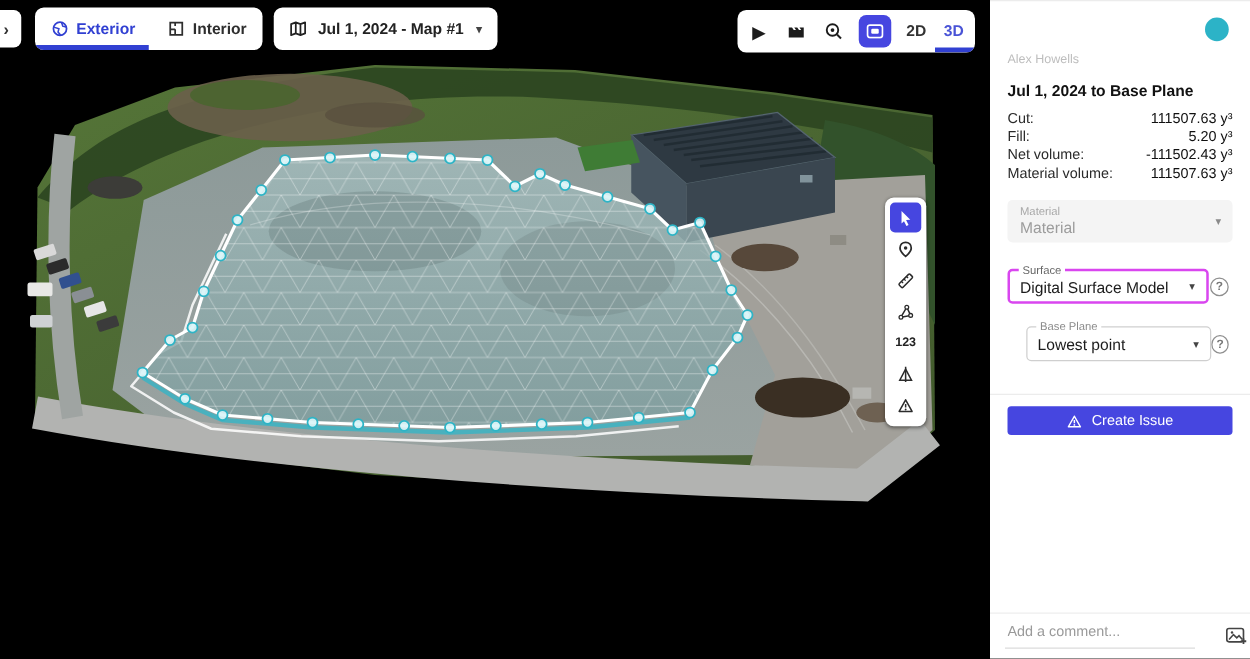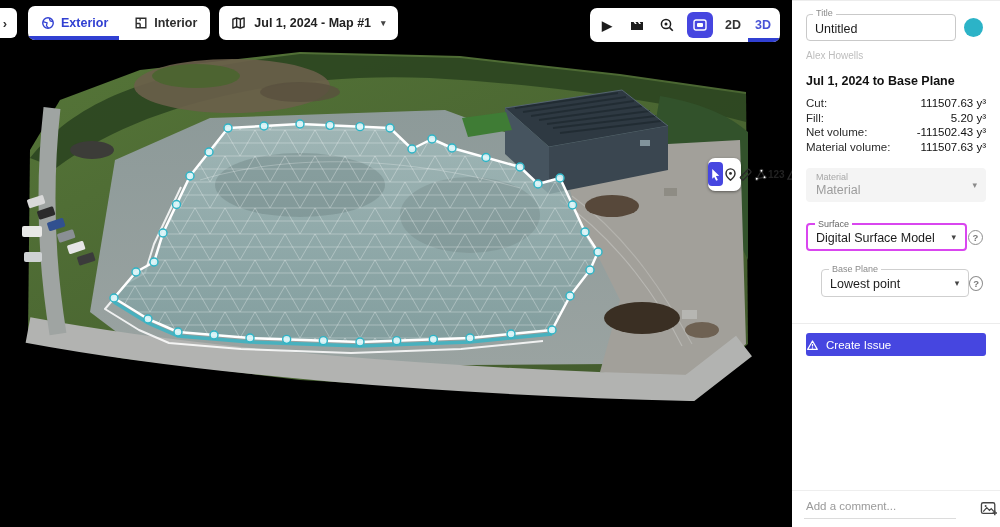"Title" div.field-wrap { html: <div> <span>Title</span> <input> </div> -> none }
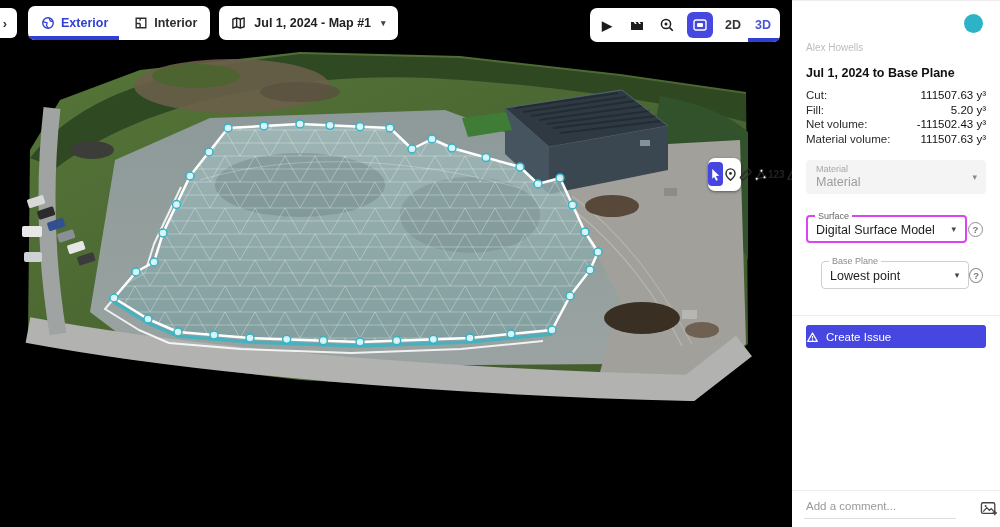"123" .tool-rail { flex-direction: row -> column }
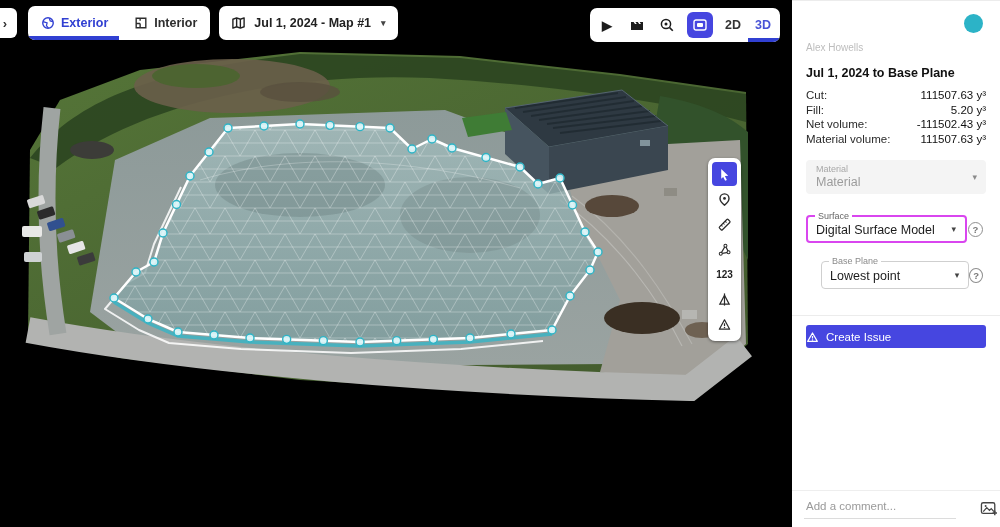"Create Issue" .create-issue-btn { justify-content: none -> center }
